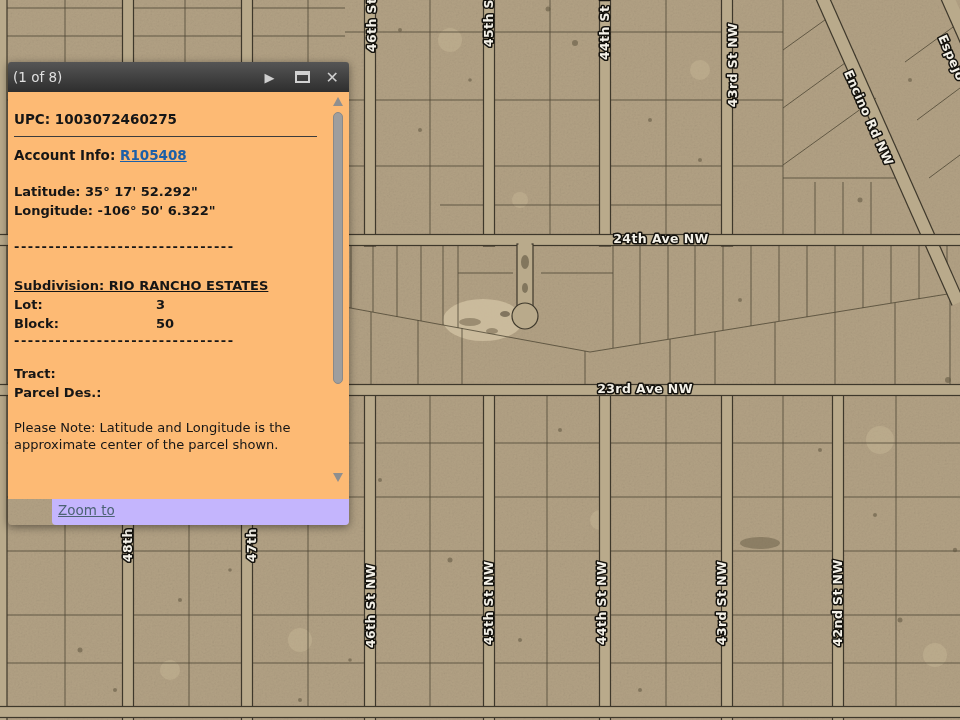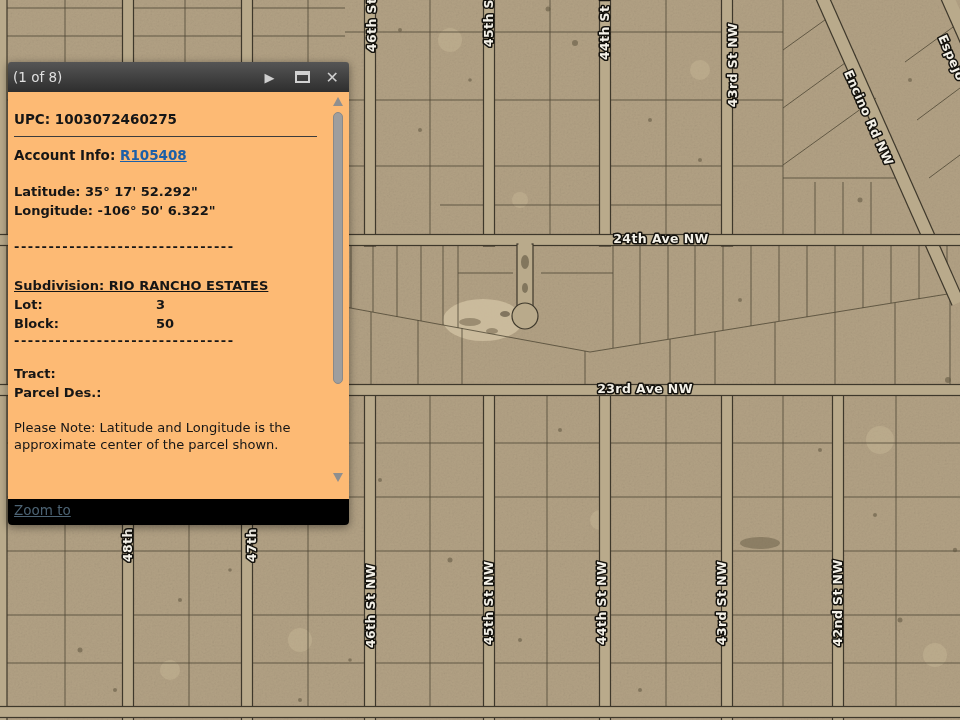"Zoom to" .popup-footer { background: #000000 -> #c4b5fd; margin-left: none -> 44px }
